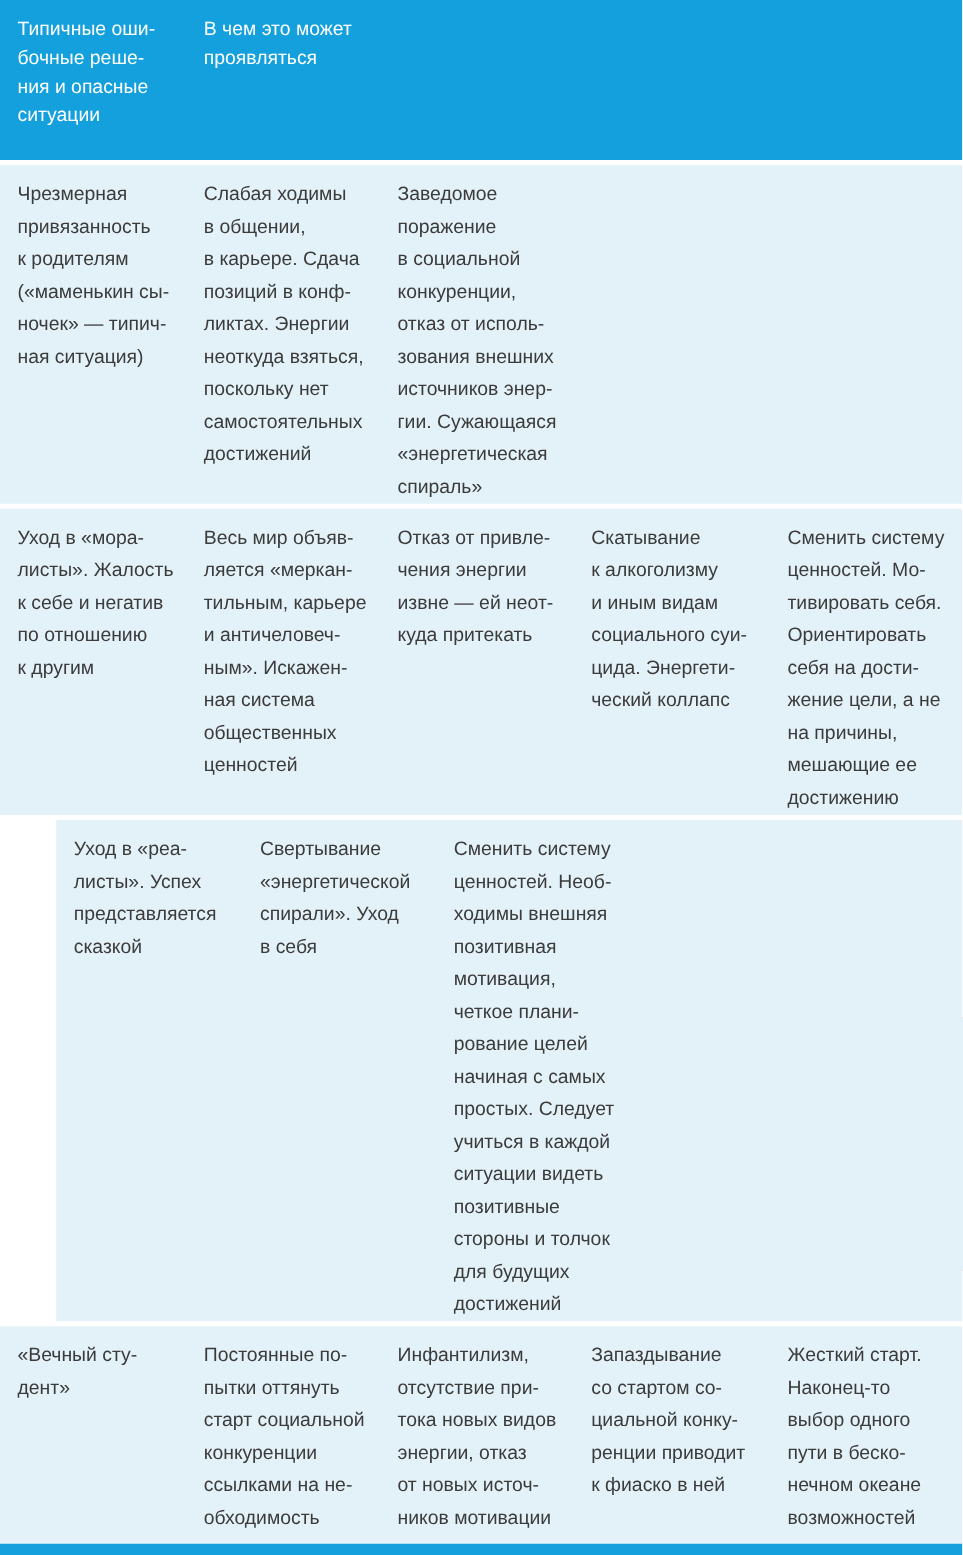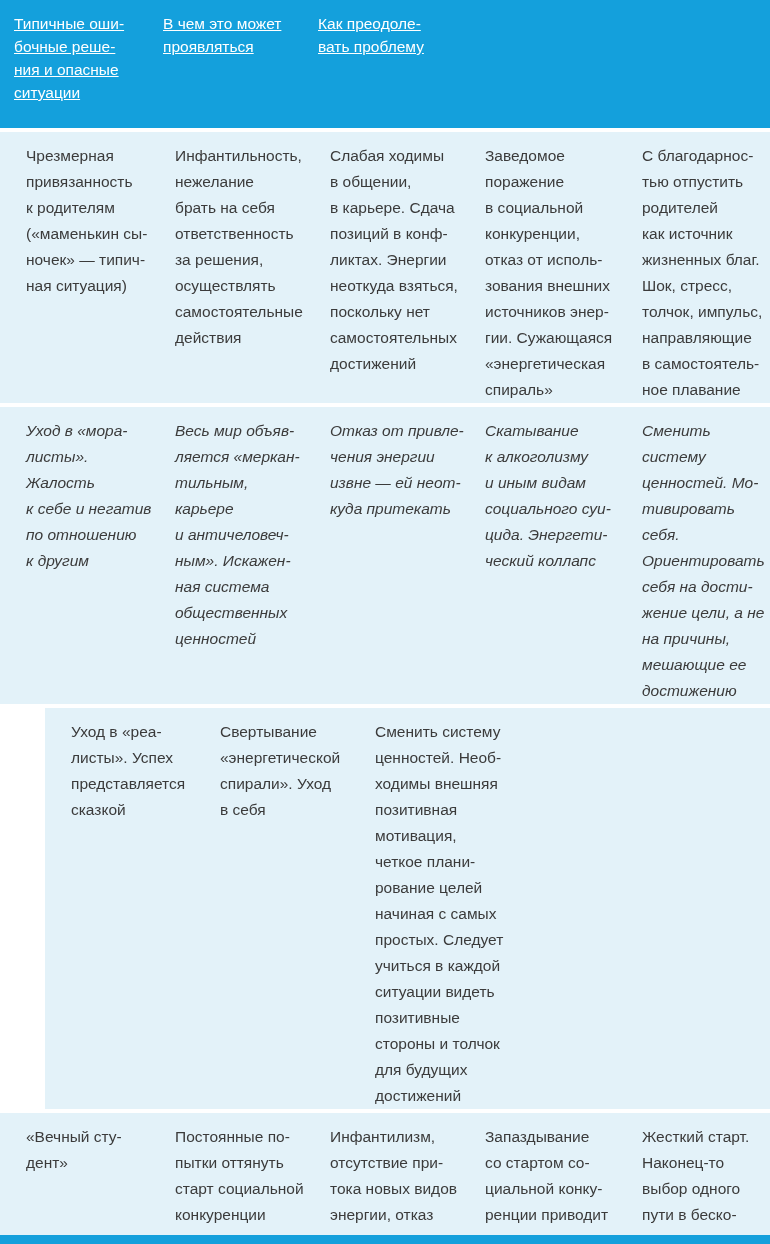"Типичные оши-" .thead .cell { text-decoration: underline -> none }
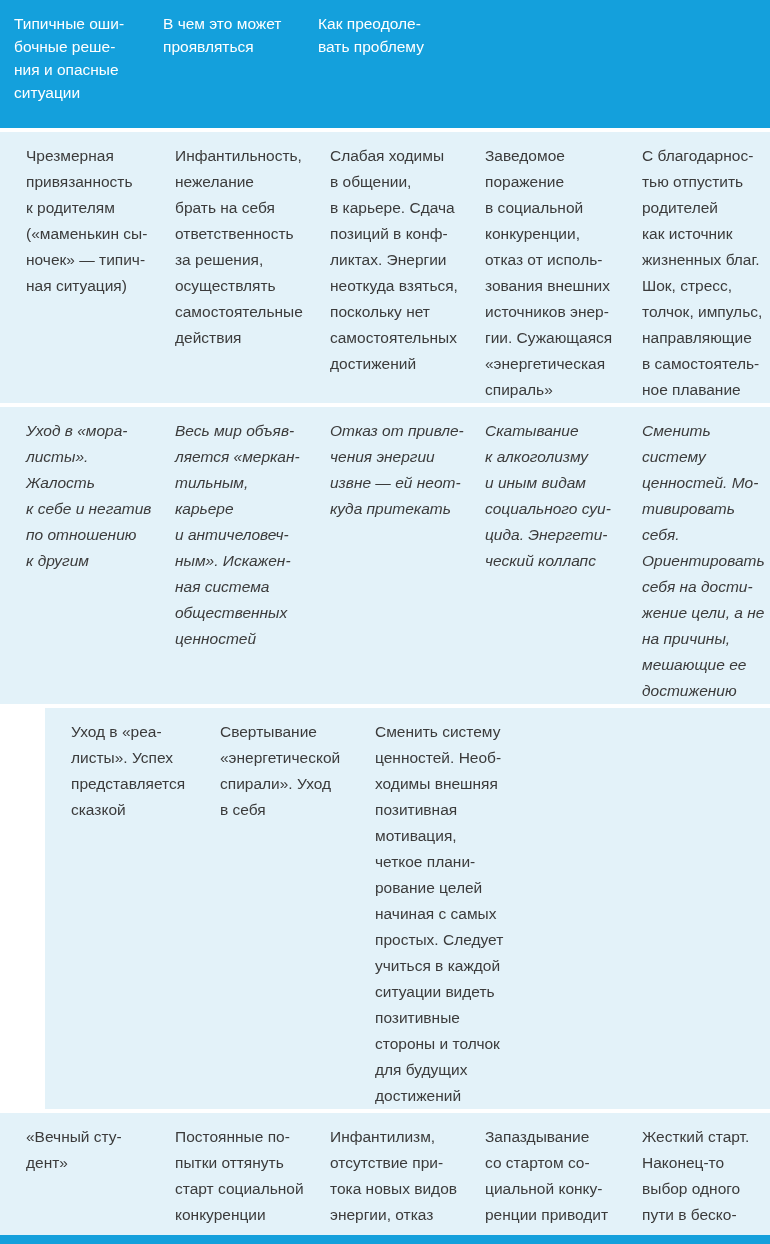"Как преодоле-" div.cell { html: <div>Как преодоле- вать проблему</div> -> none }
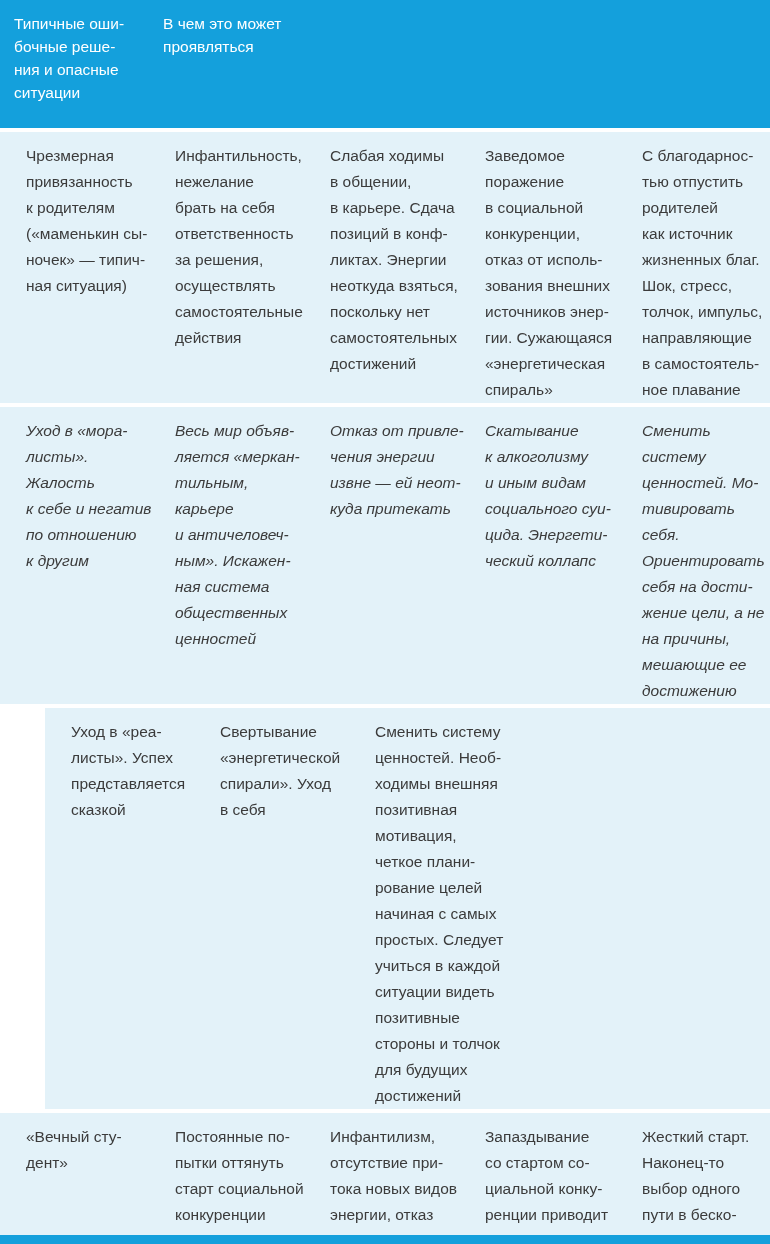"Чрезмерная" .tbody-row { padding-left: 12px -> none }
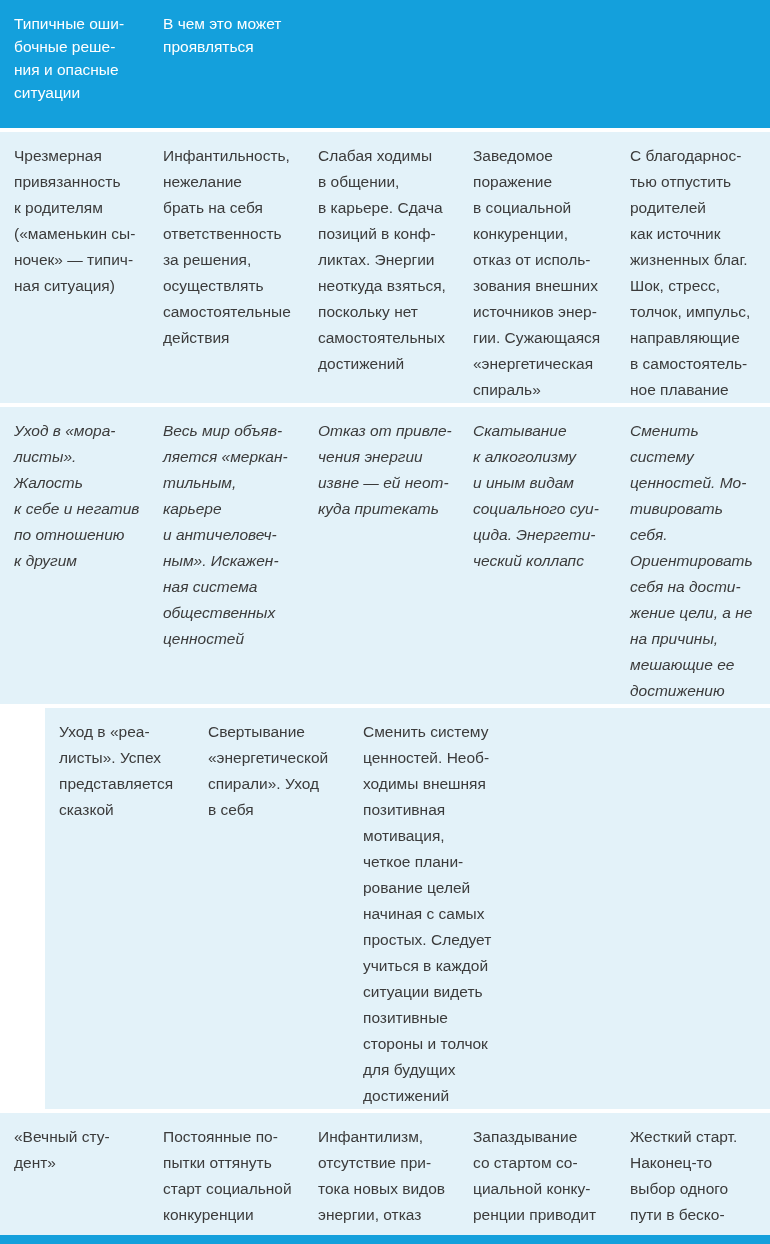"Инфантильность," div.cell { html: <div>Инфантильность, нежелание брать на себя ответственность за решения, осуществлять самостоятельные действия</div> -> none }
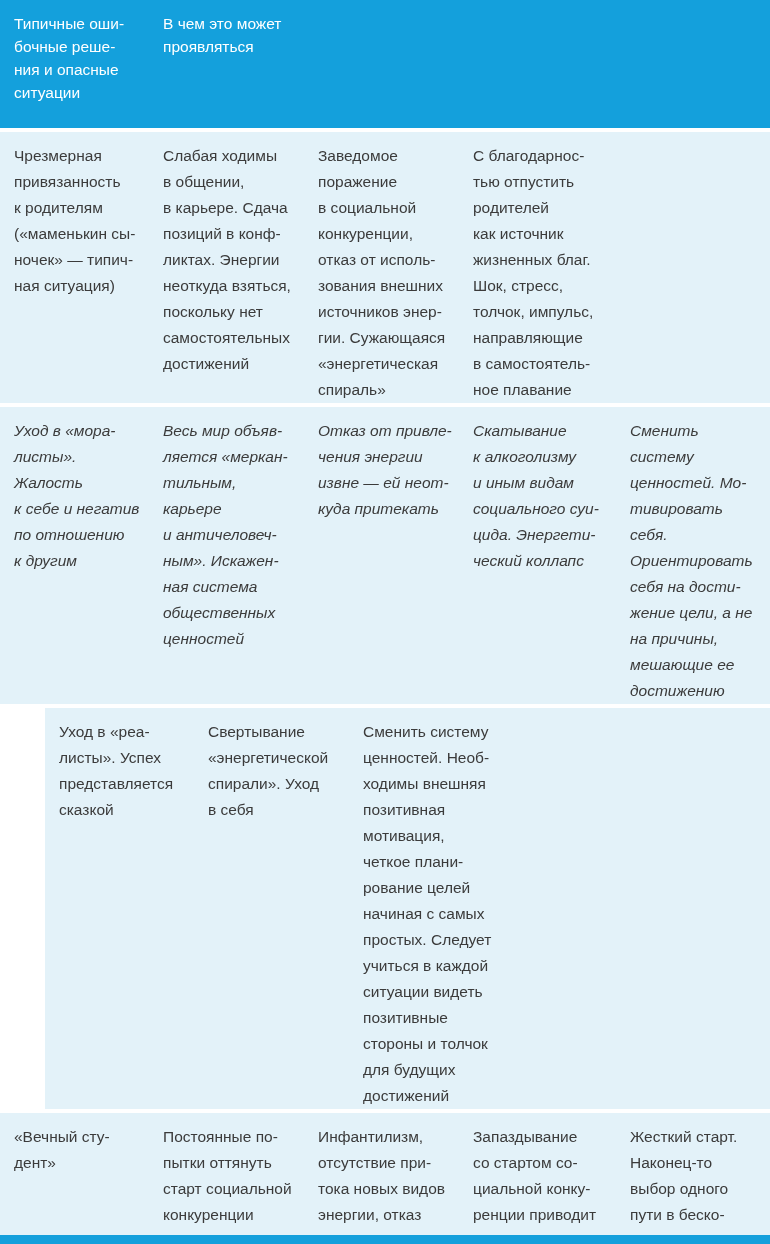"С благодарнос-" div.cell { html: <div>С благодарнос- тью отпустить родителей как источник жизненных благ. Шок, стресс, толчок, импульс, направляющие в самостоятель- ное плавание</div> -> none }
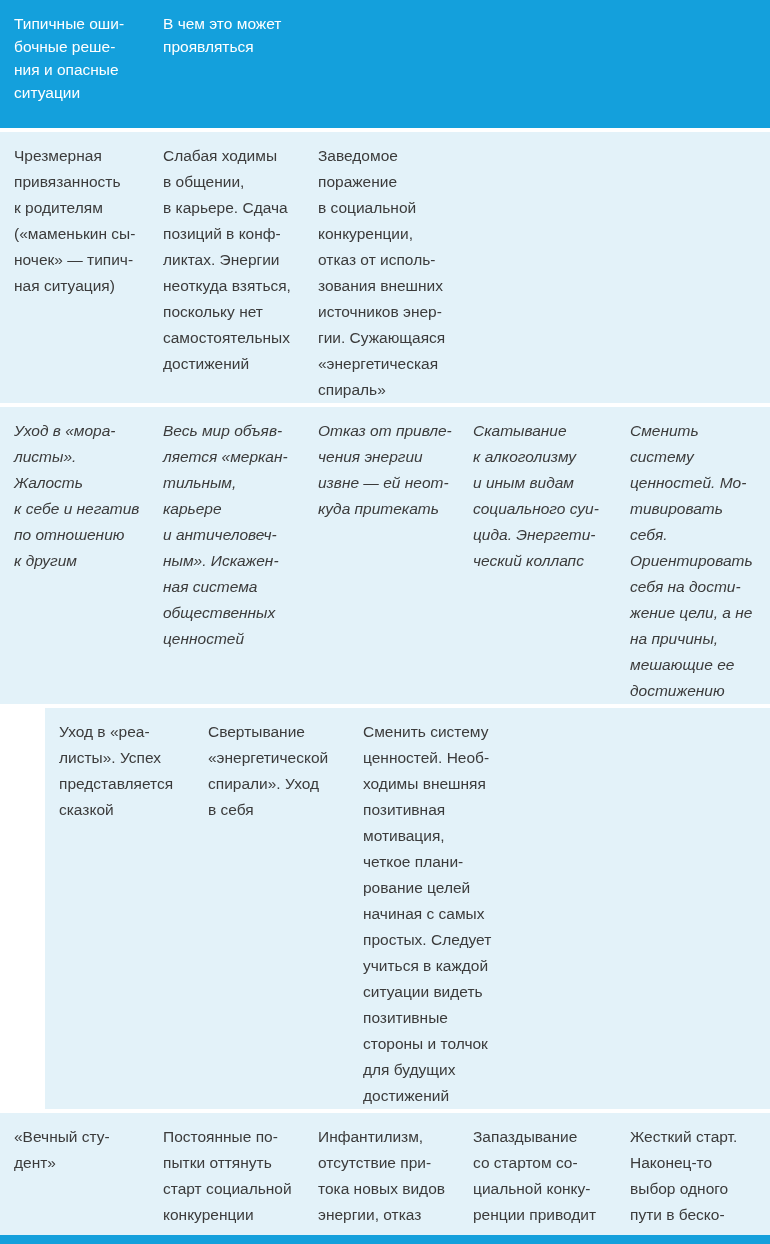"Уход в «мора-" .row-2 { font-style: italic -> none }
